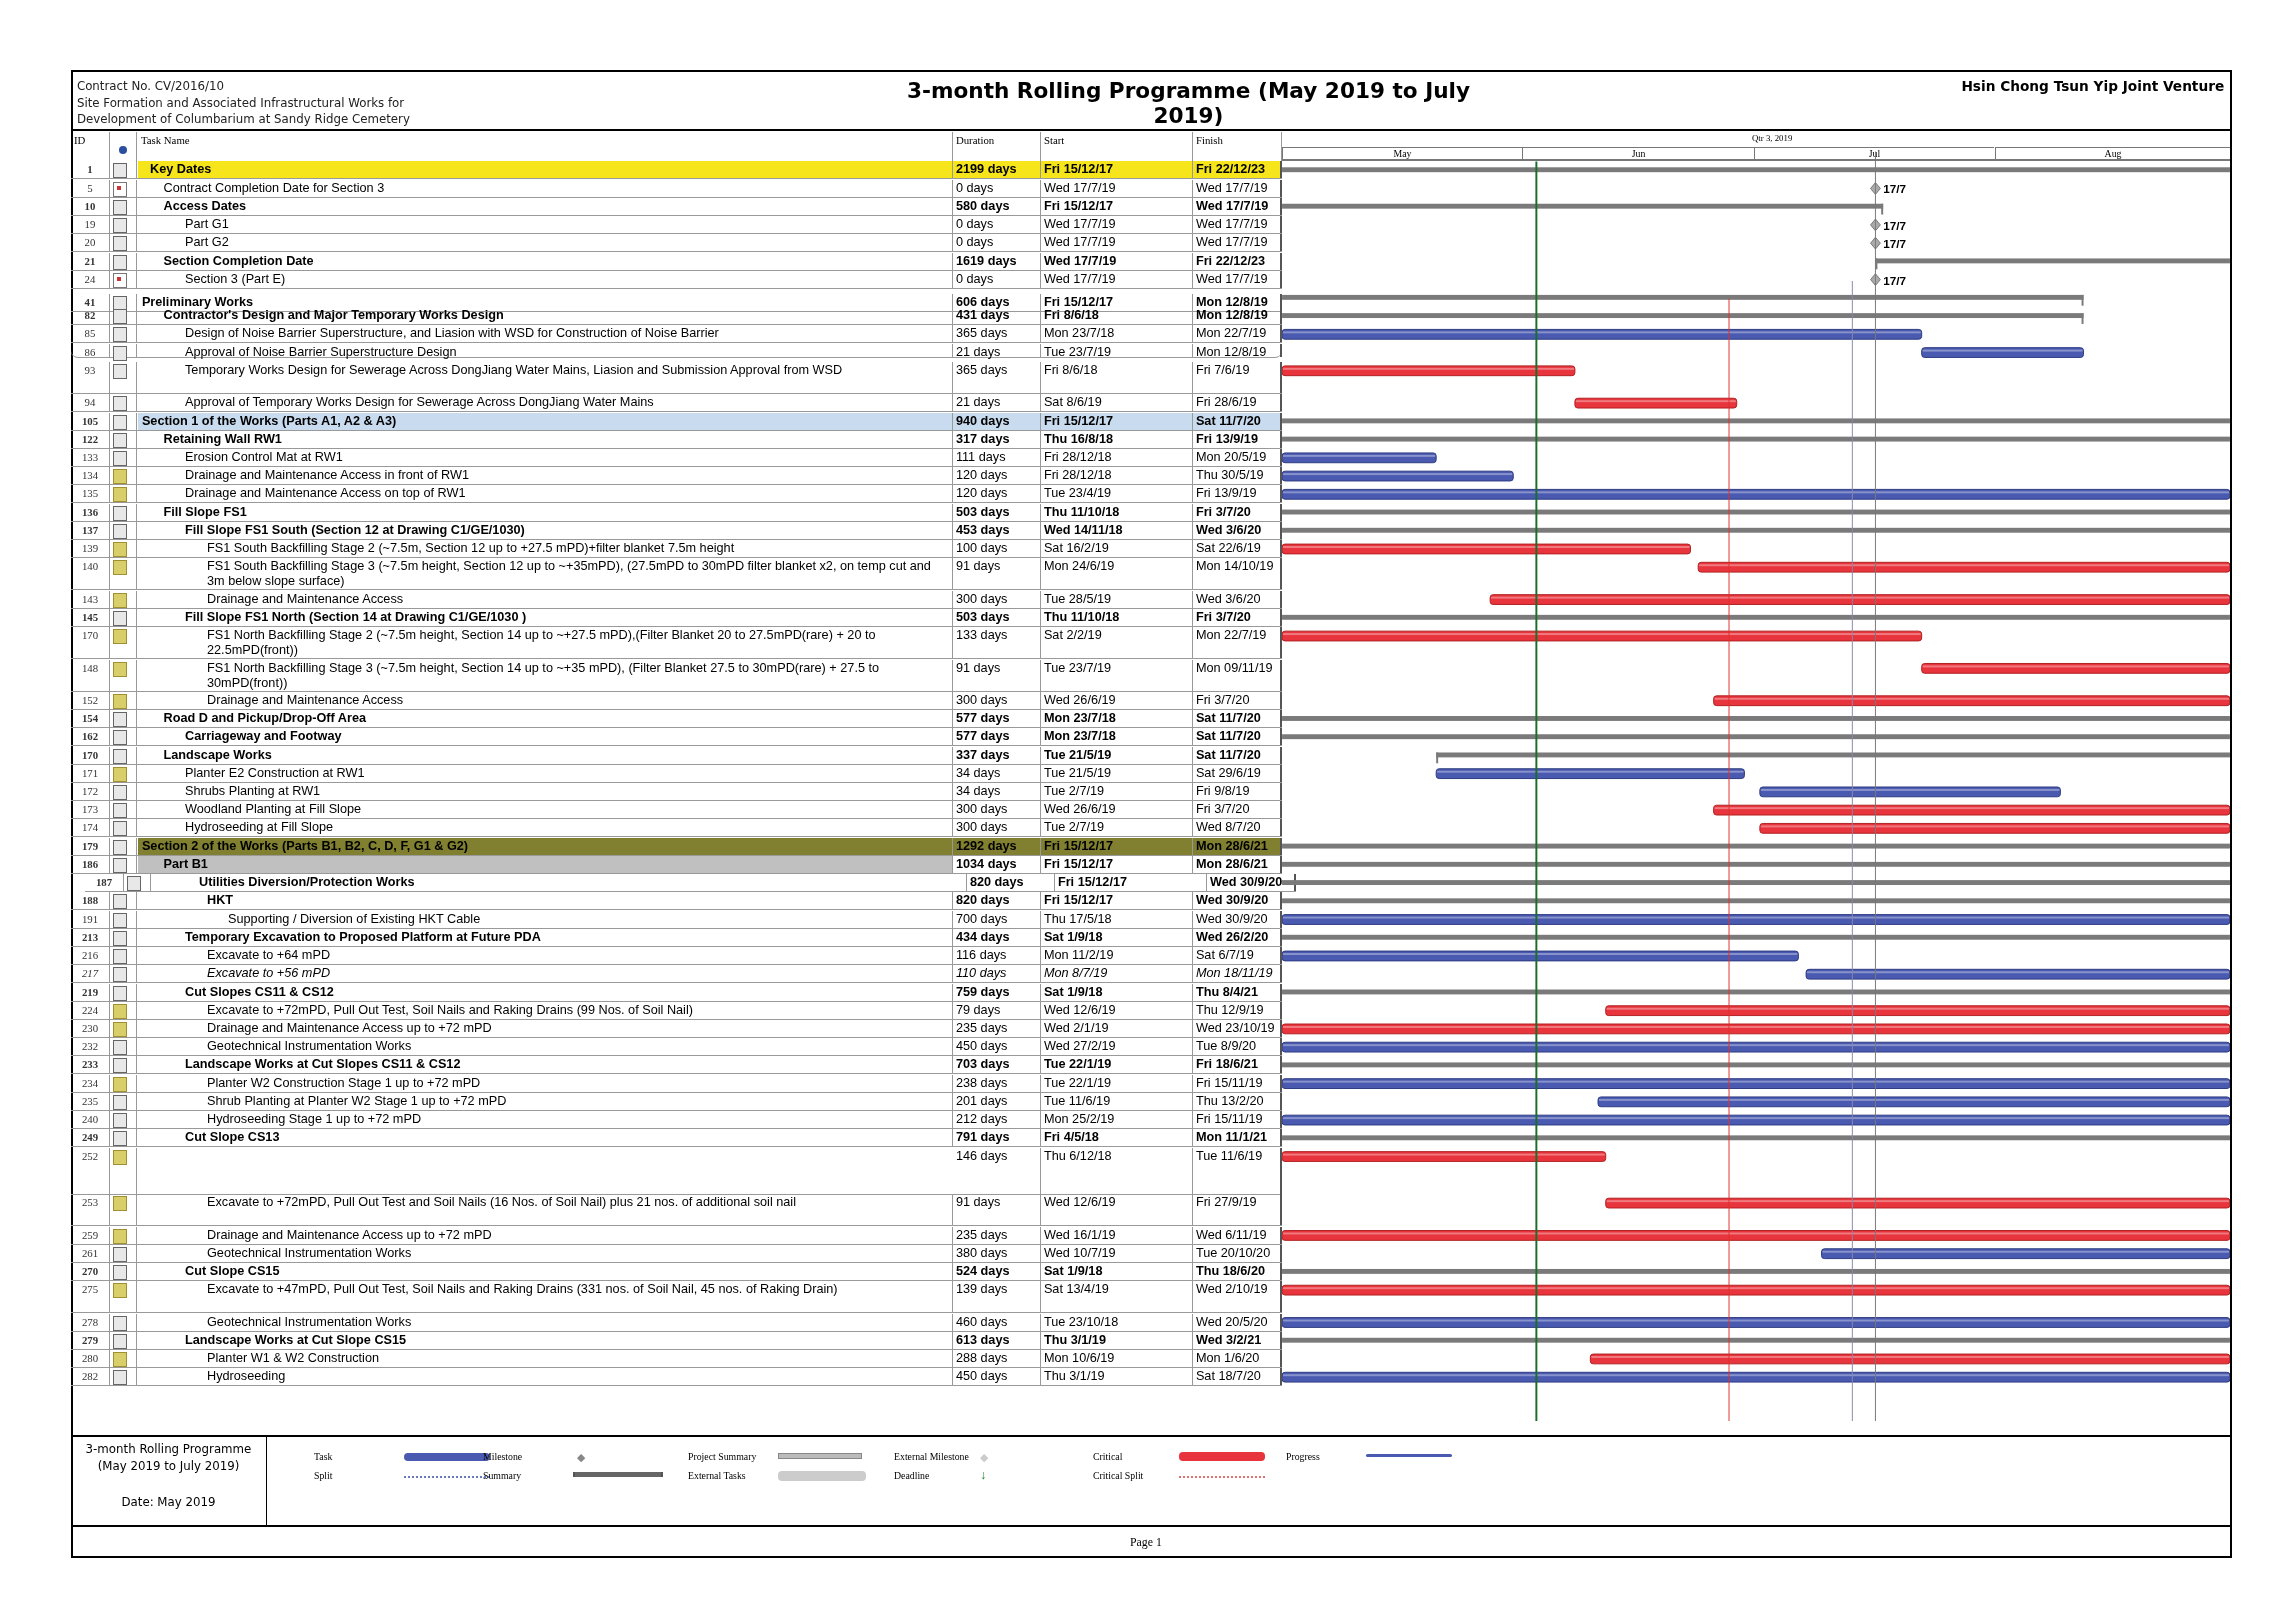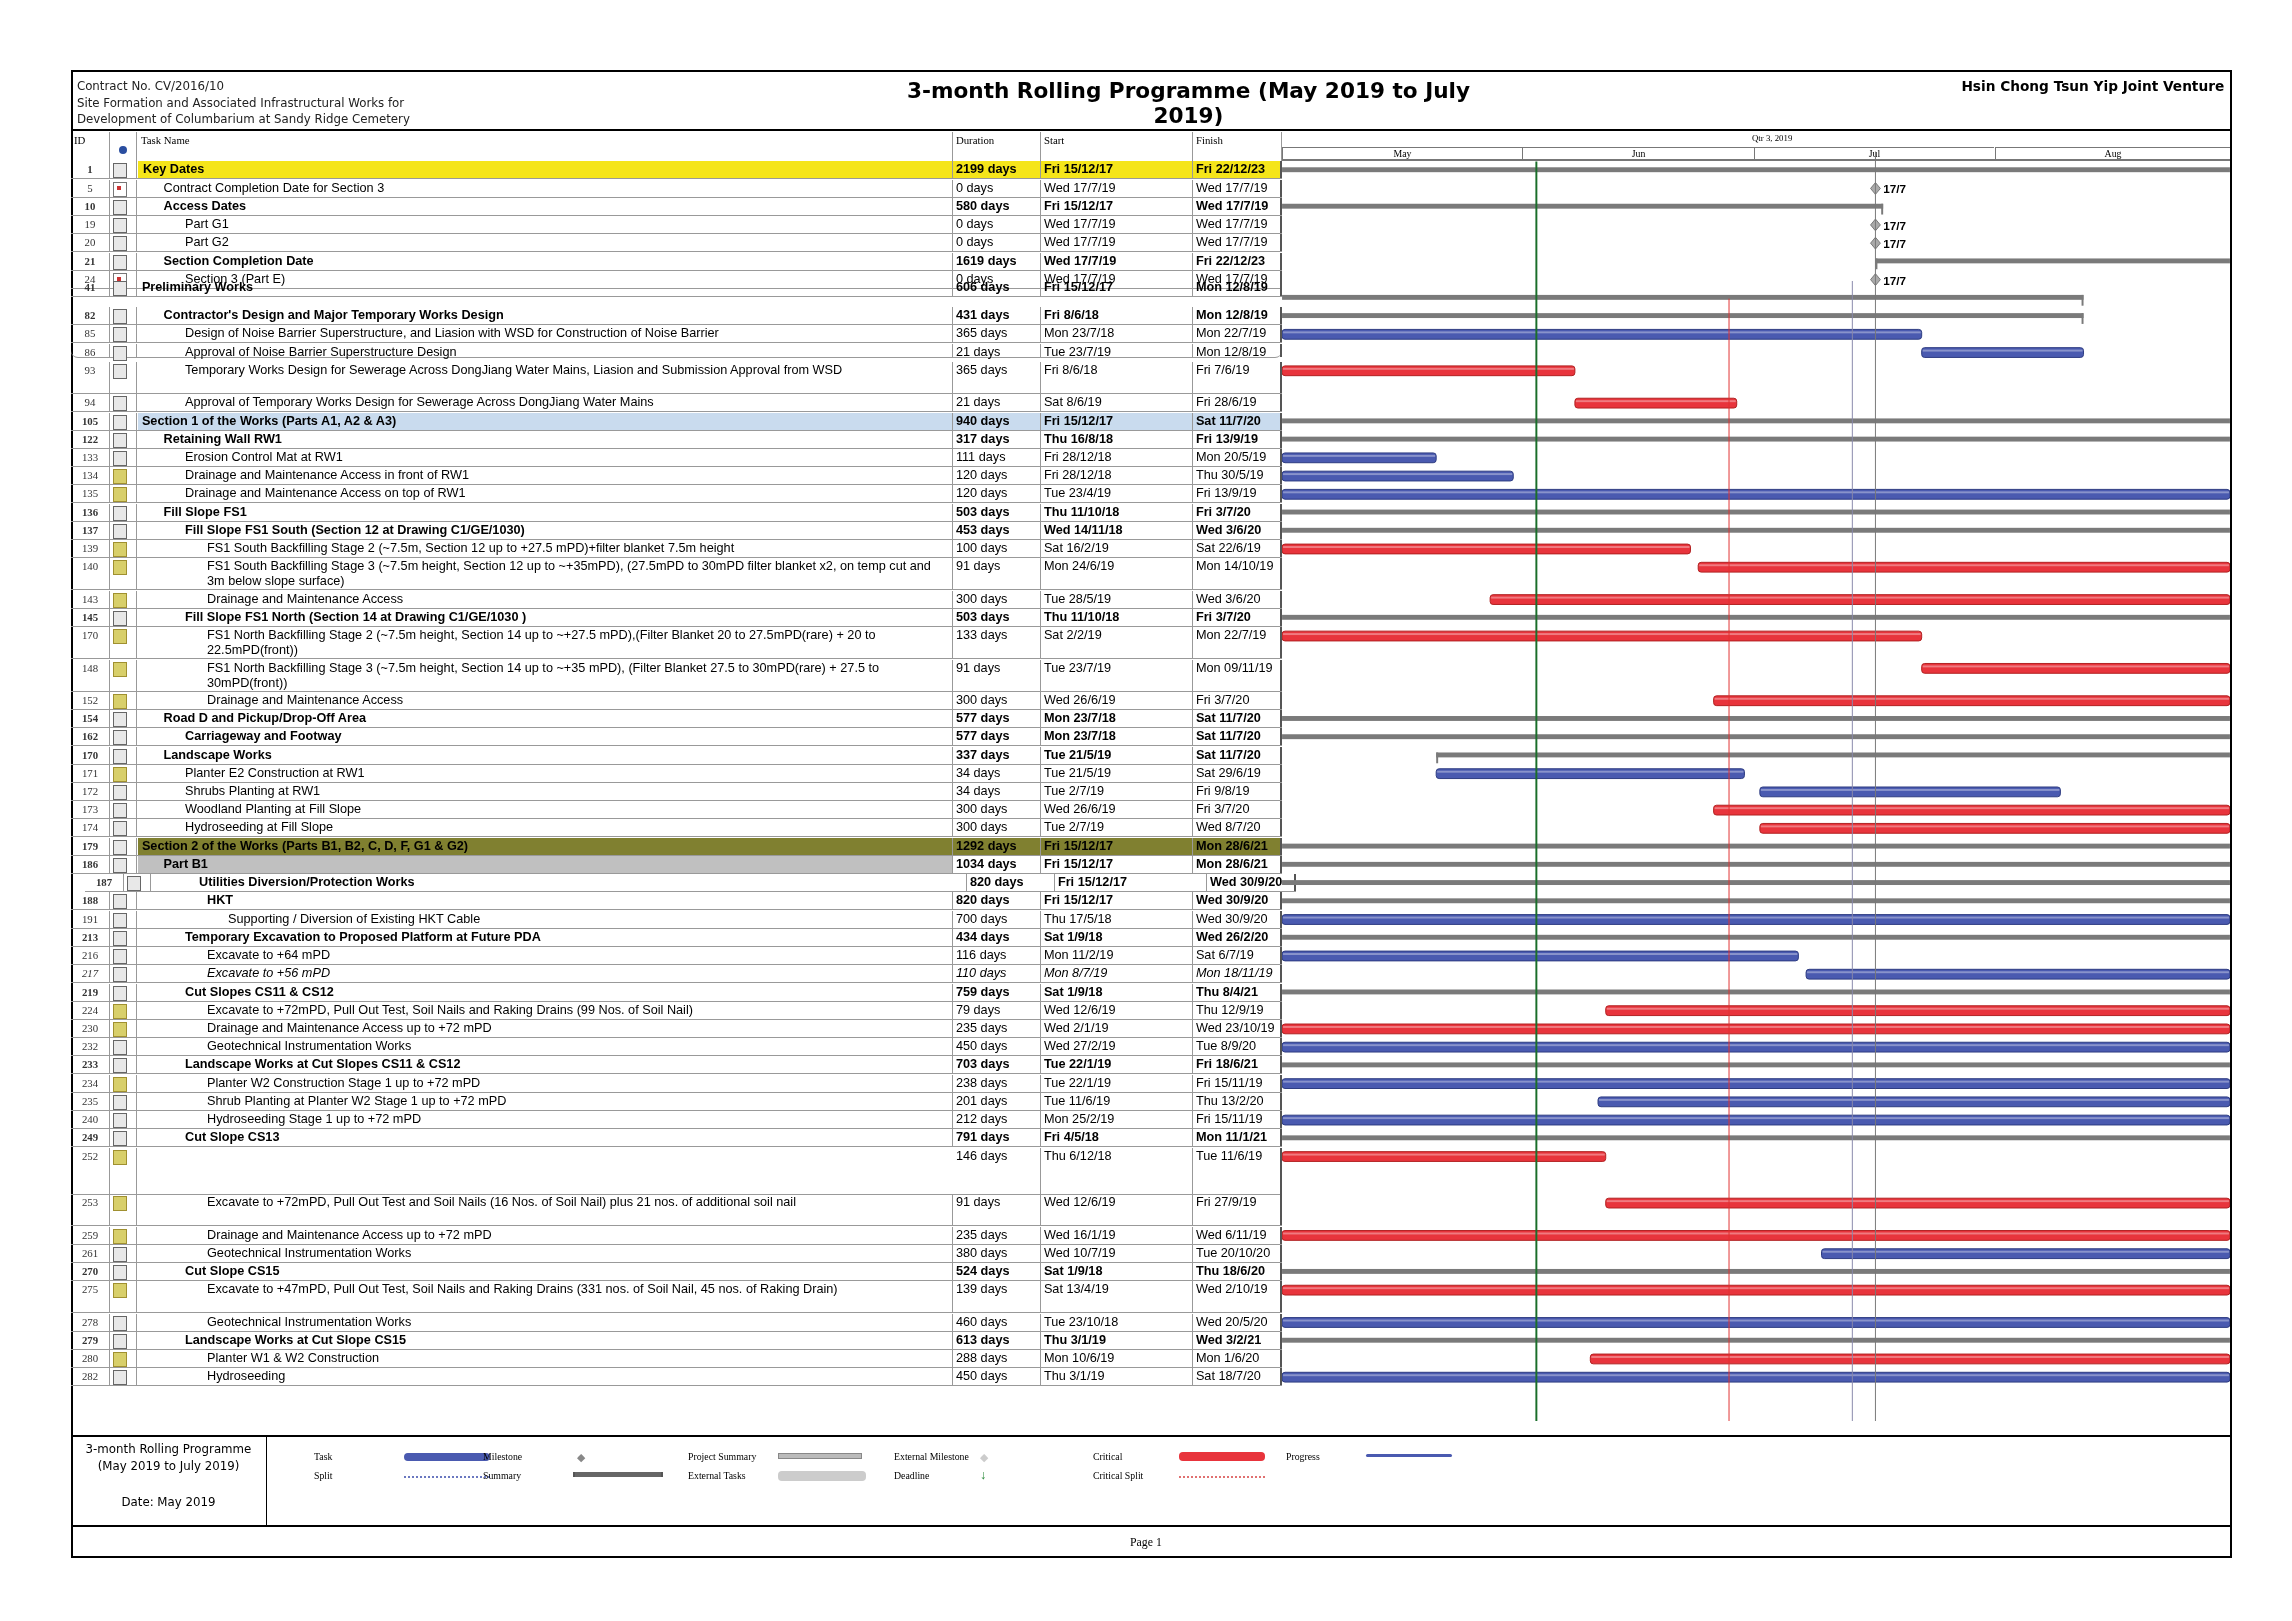"Key Dates" div.c { padding-left: 5px -> 12px }
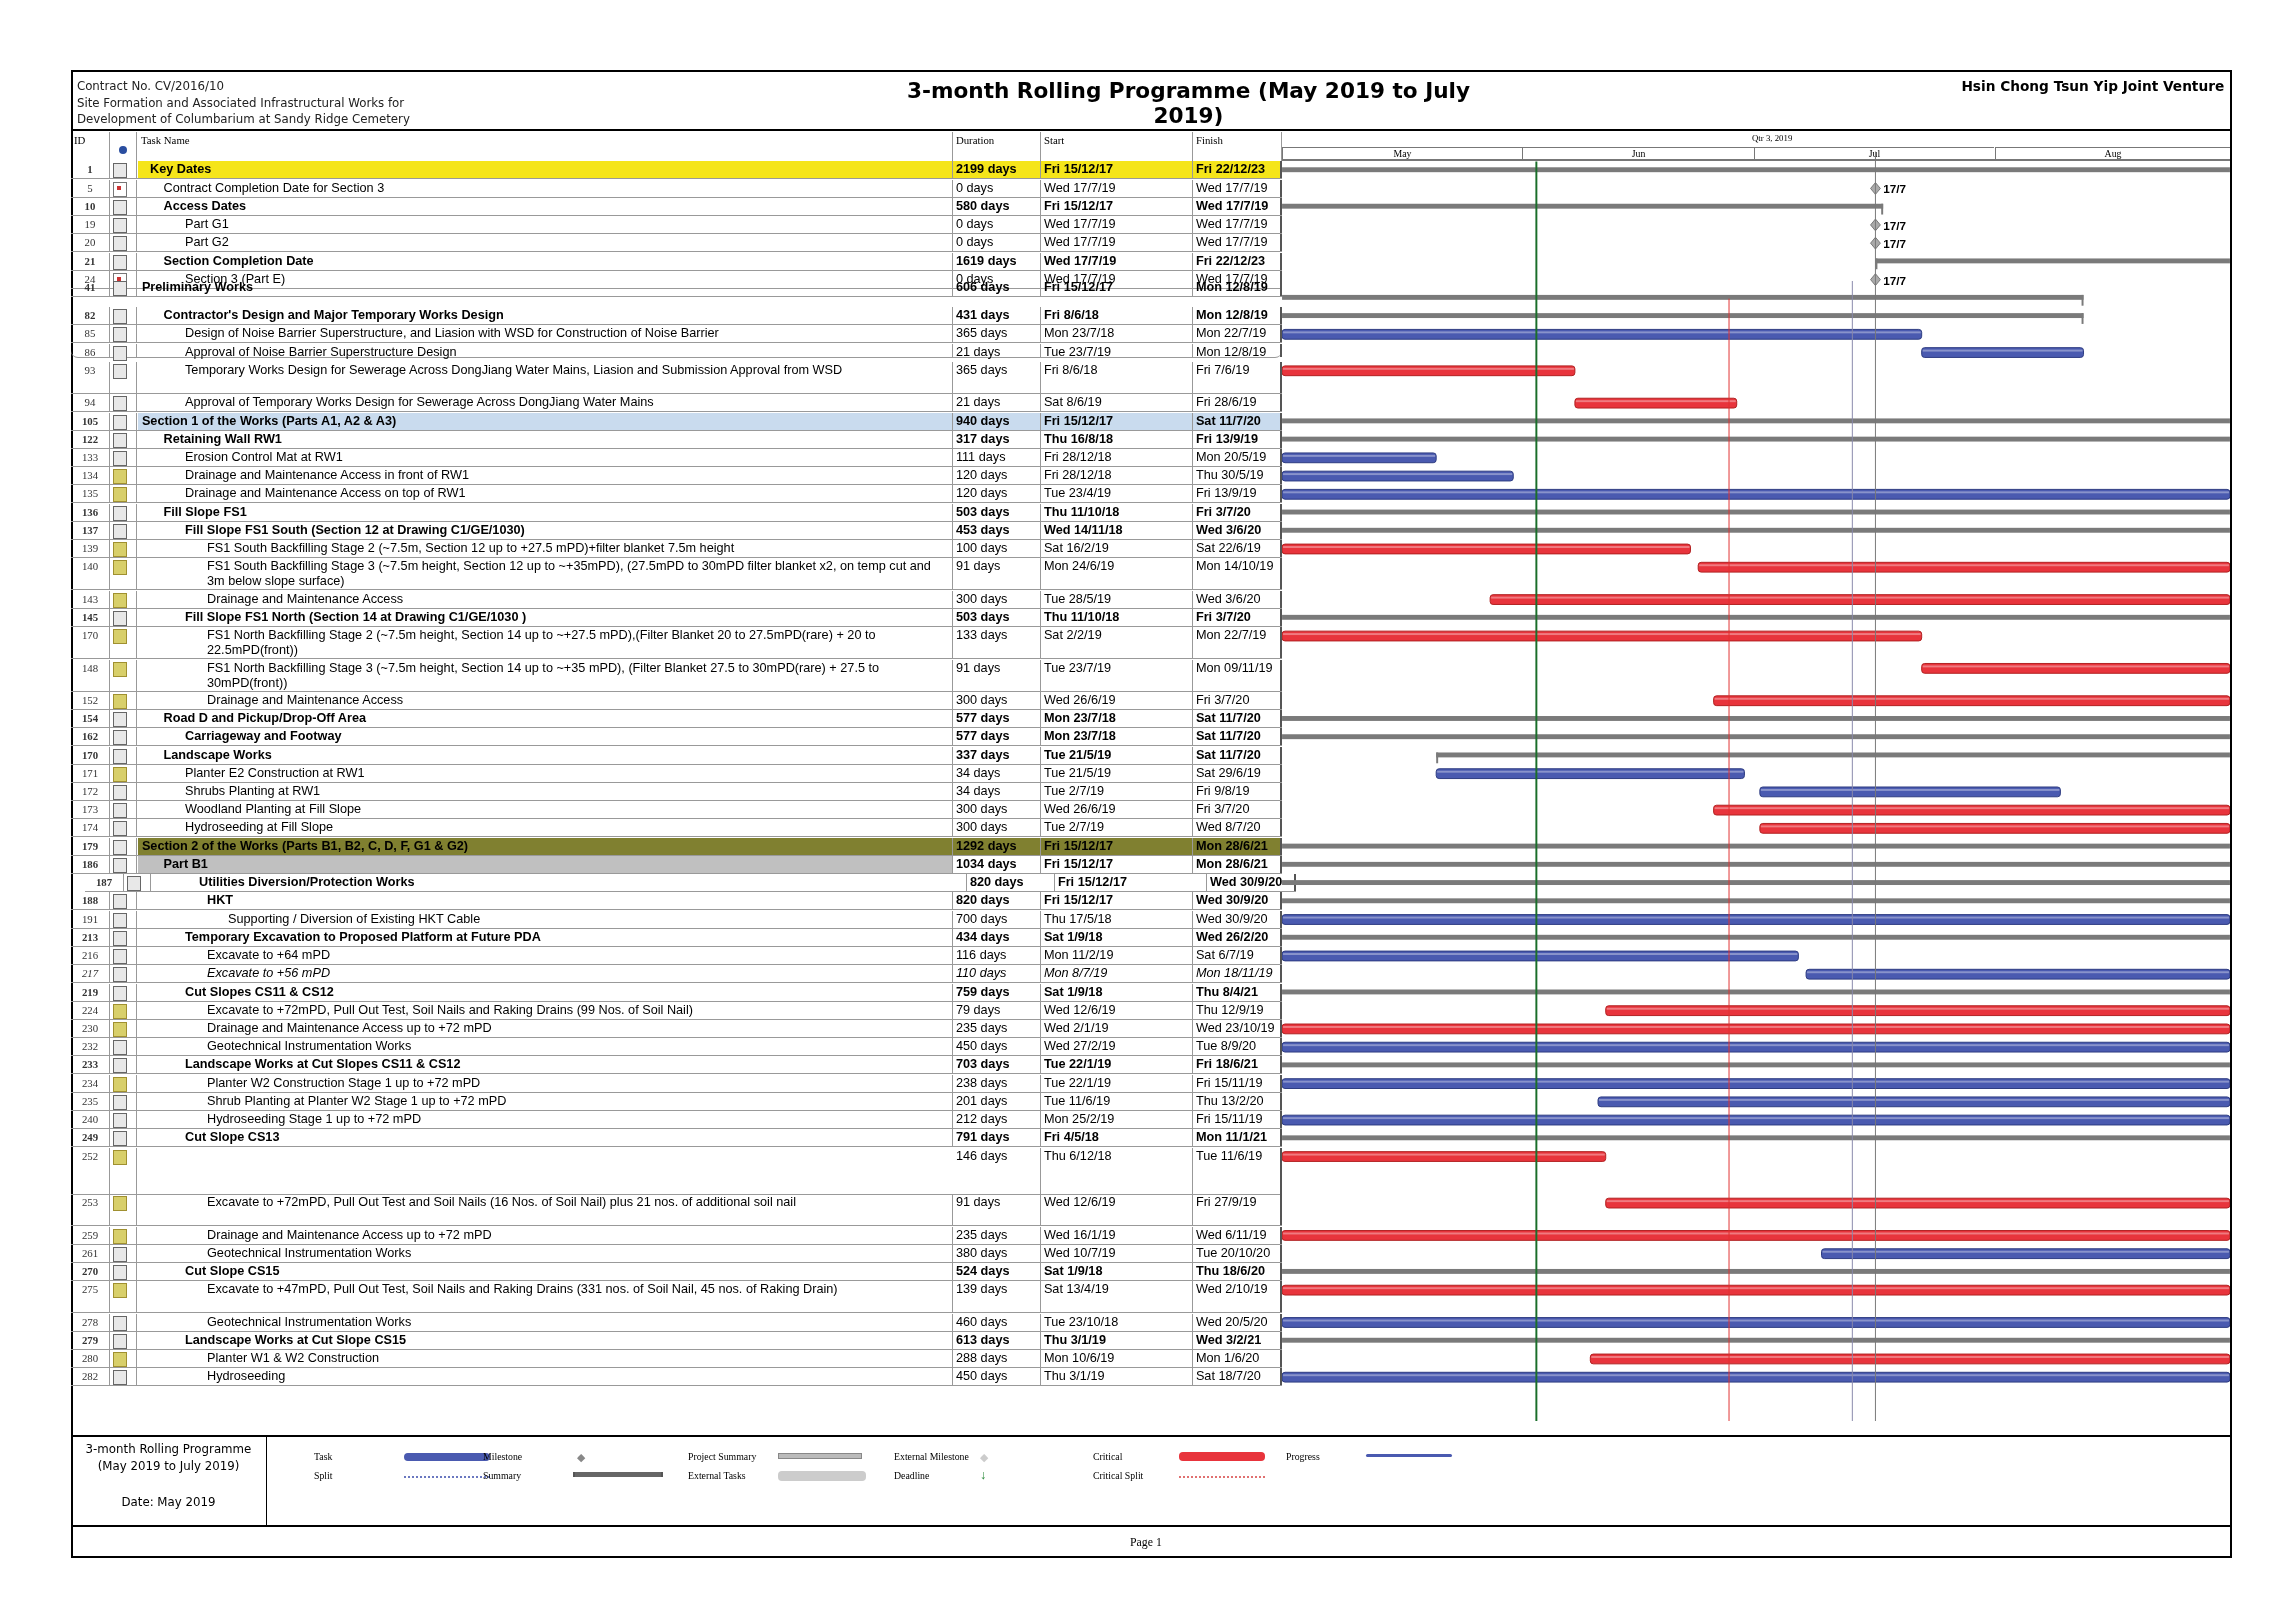"41" div.row { top: 147px -> 162px }
